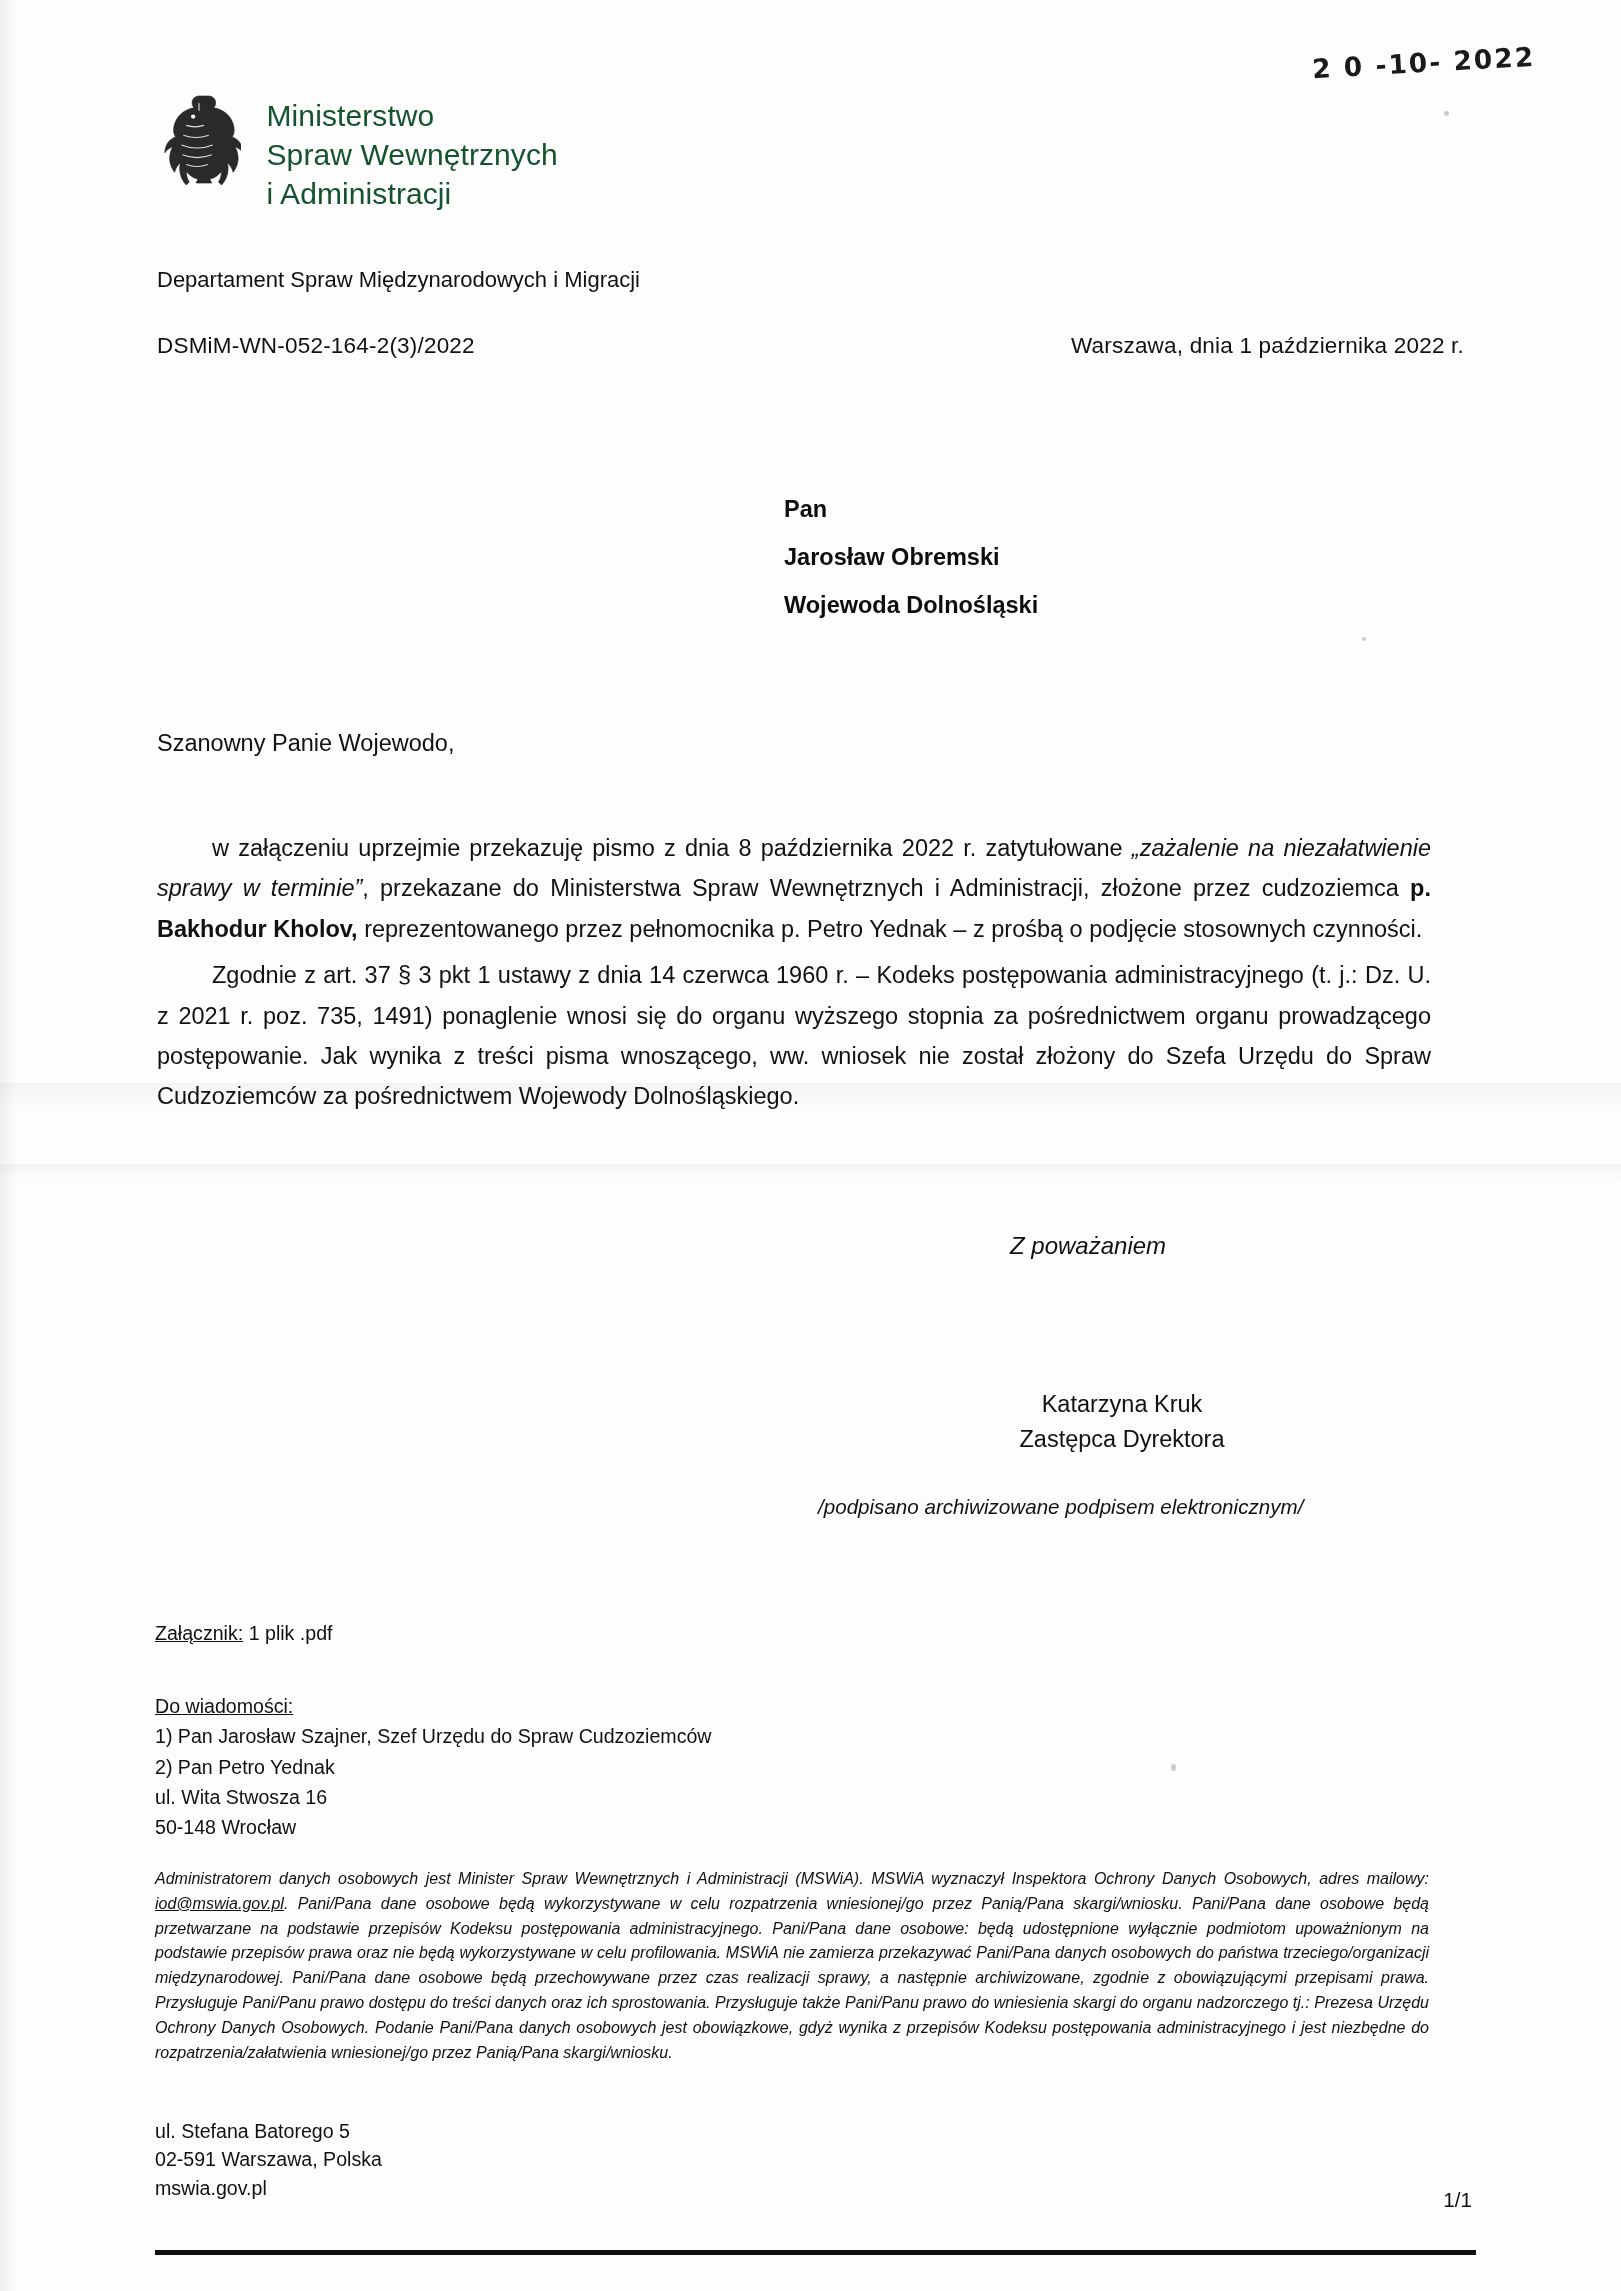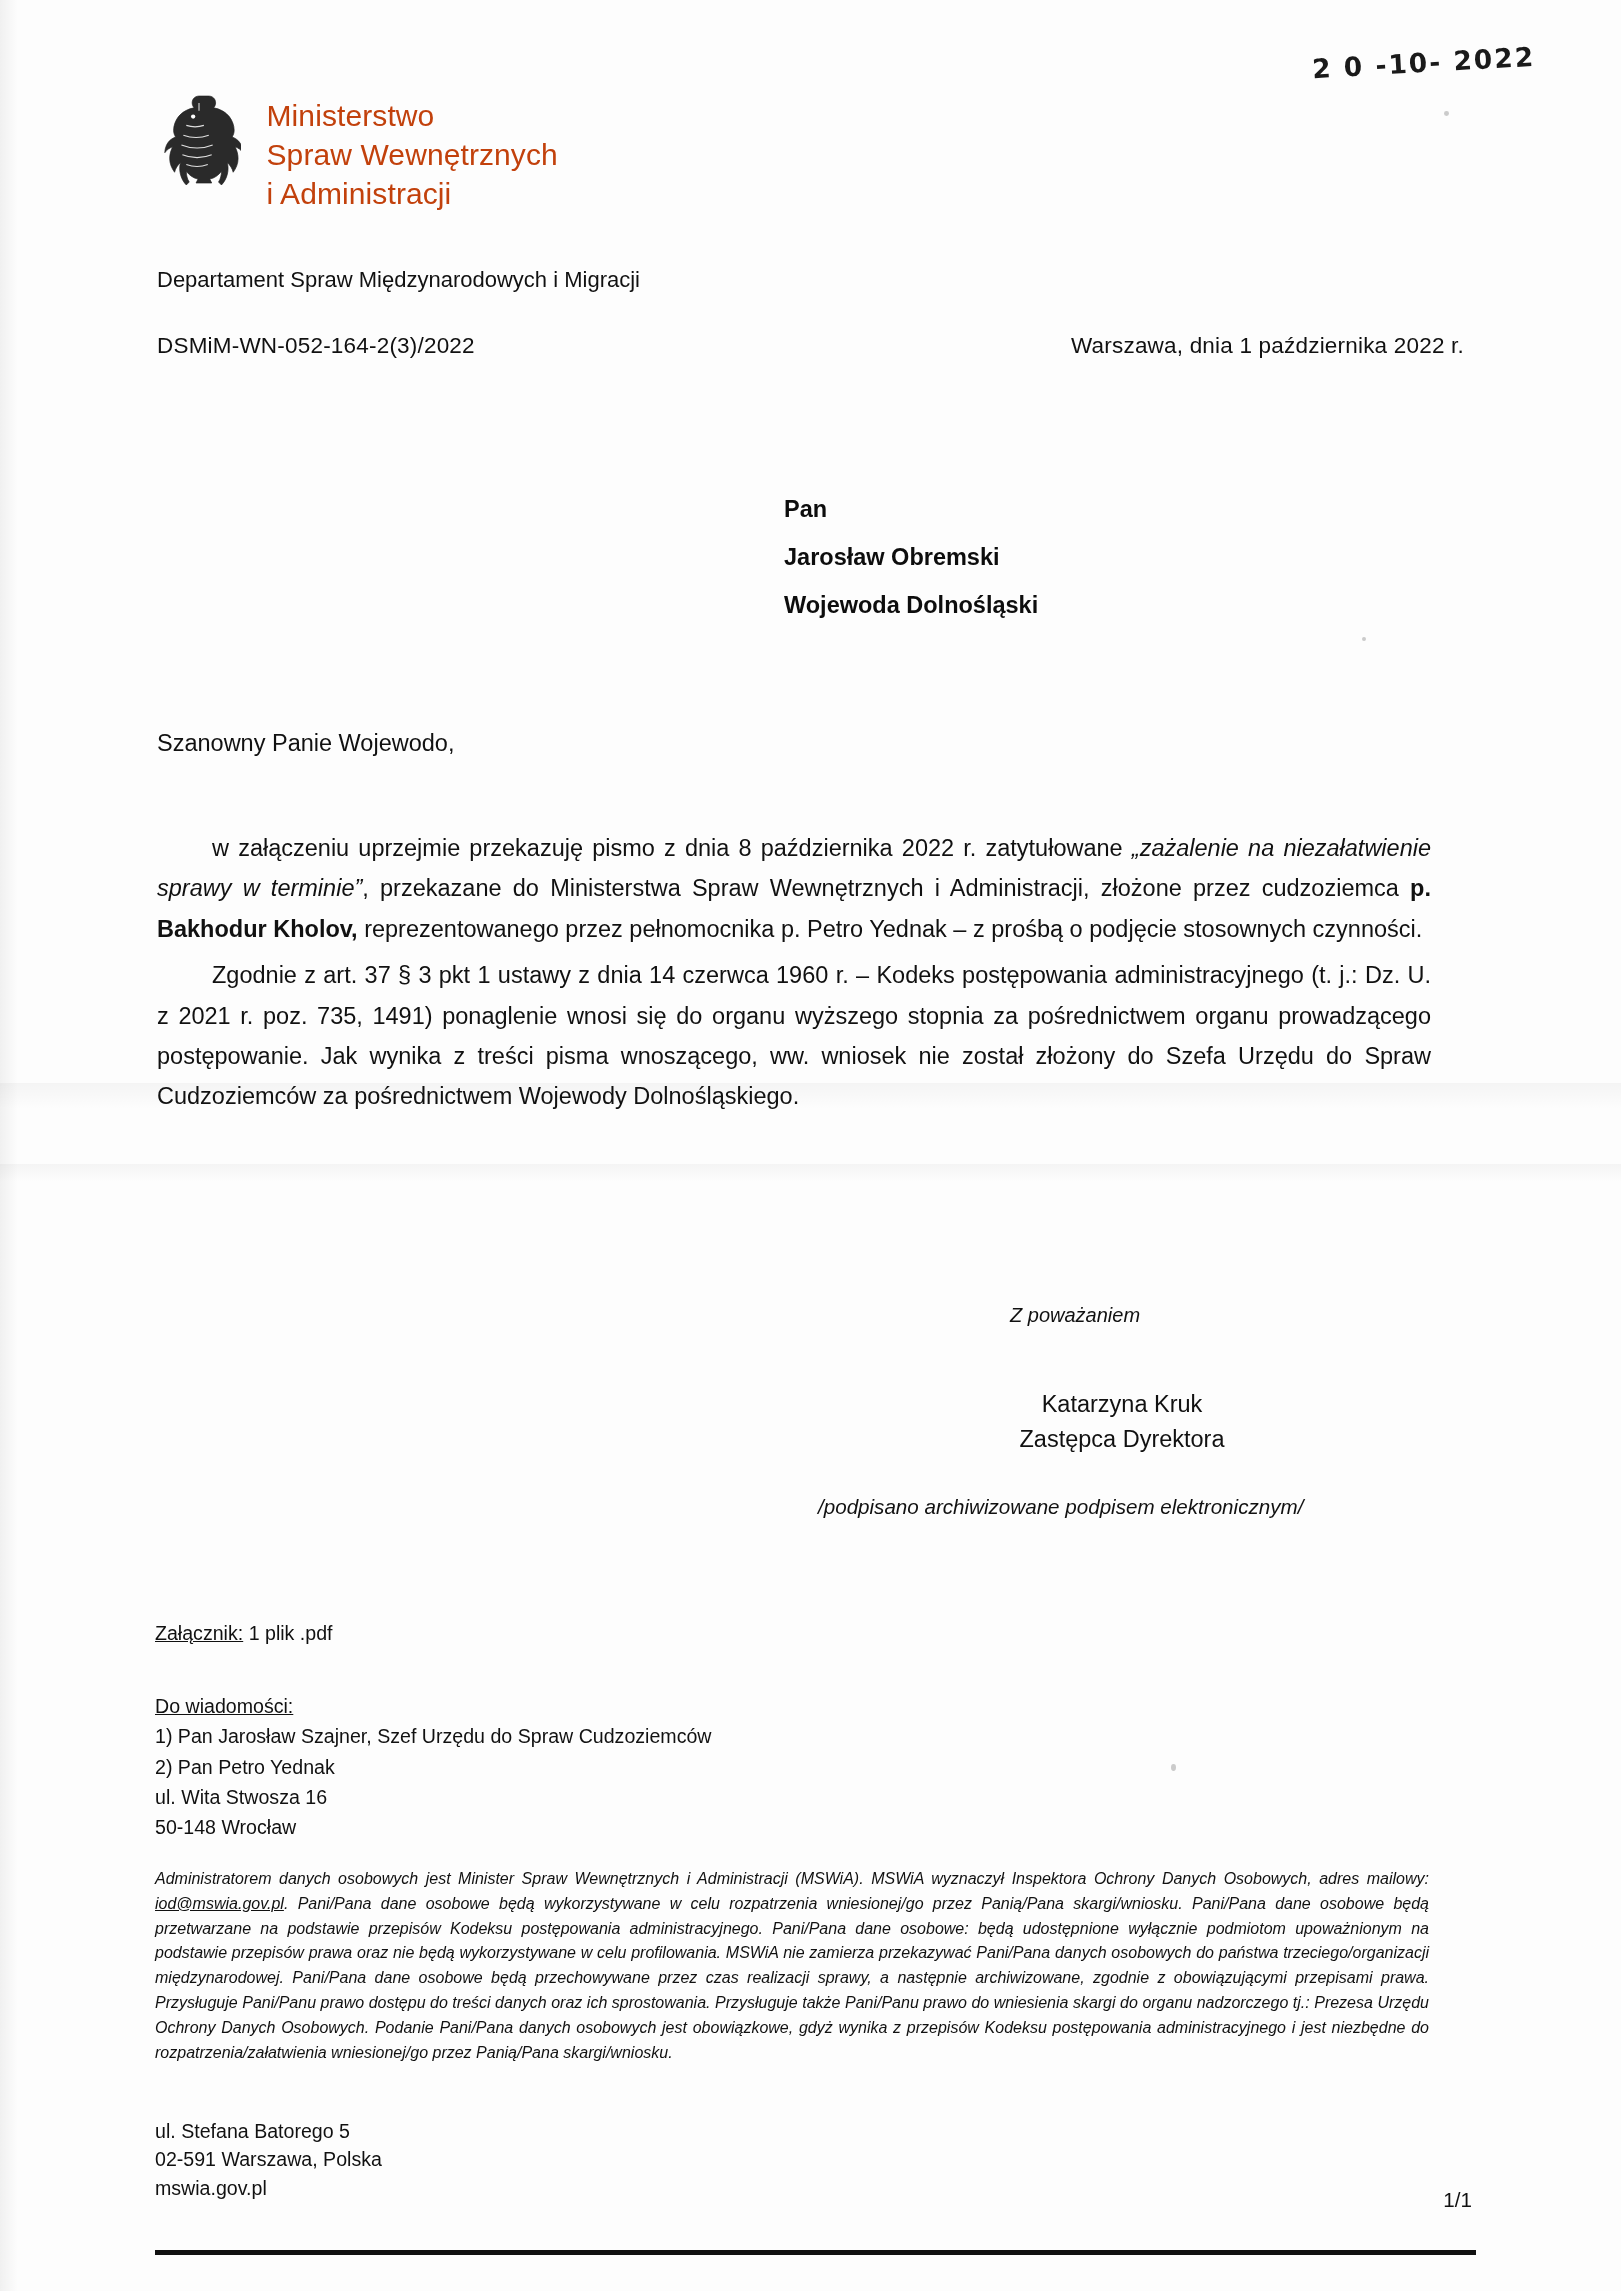"Ministerstwo" .ministry { color: #c2410c -> #14532d }
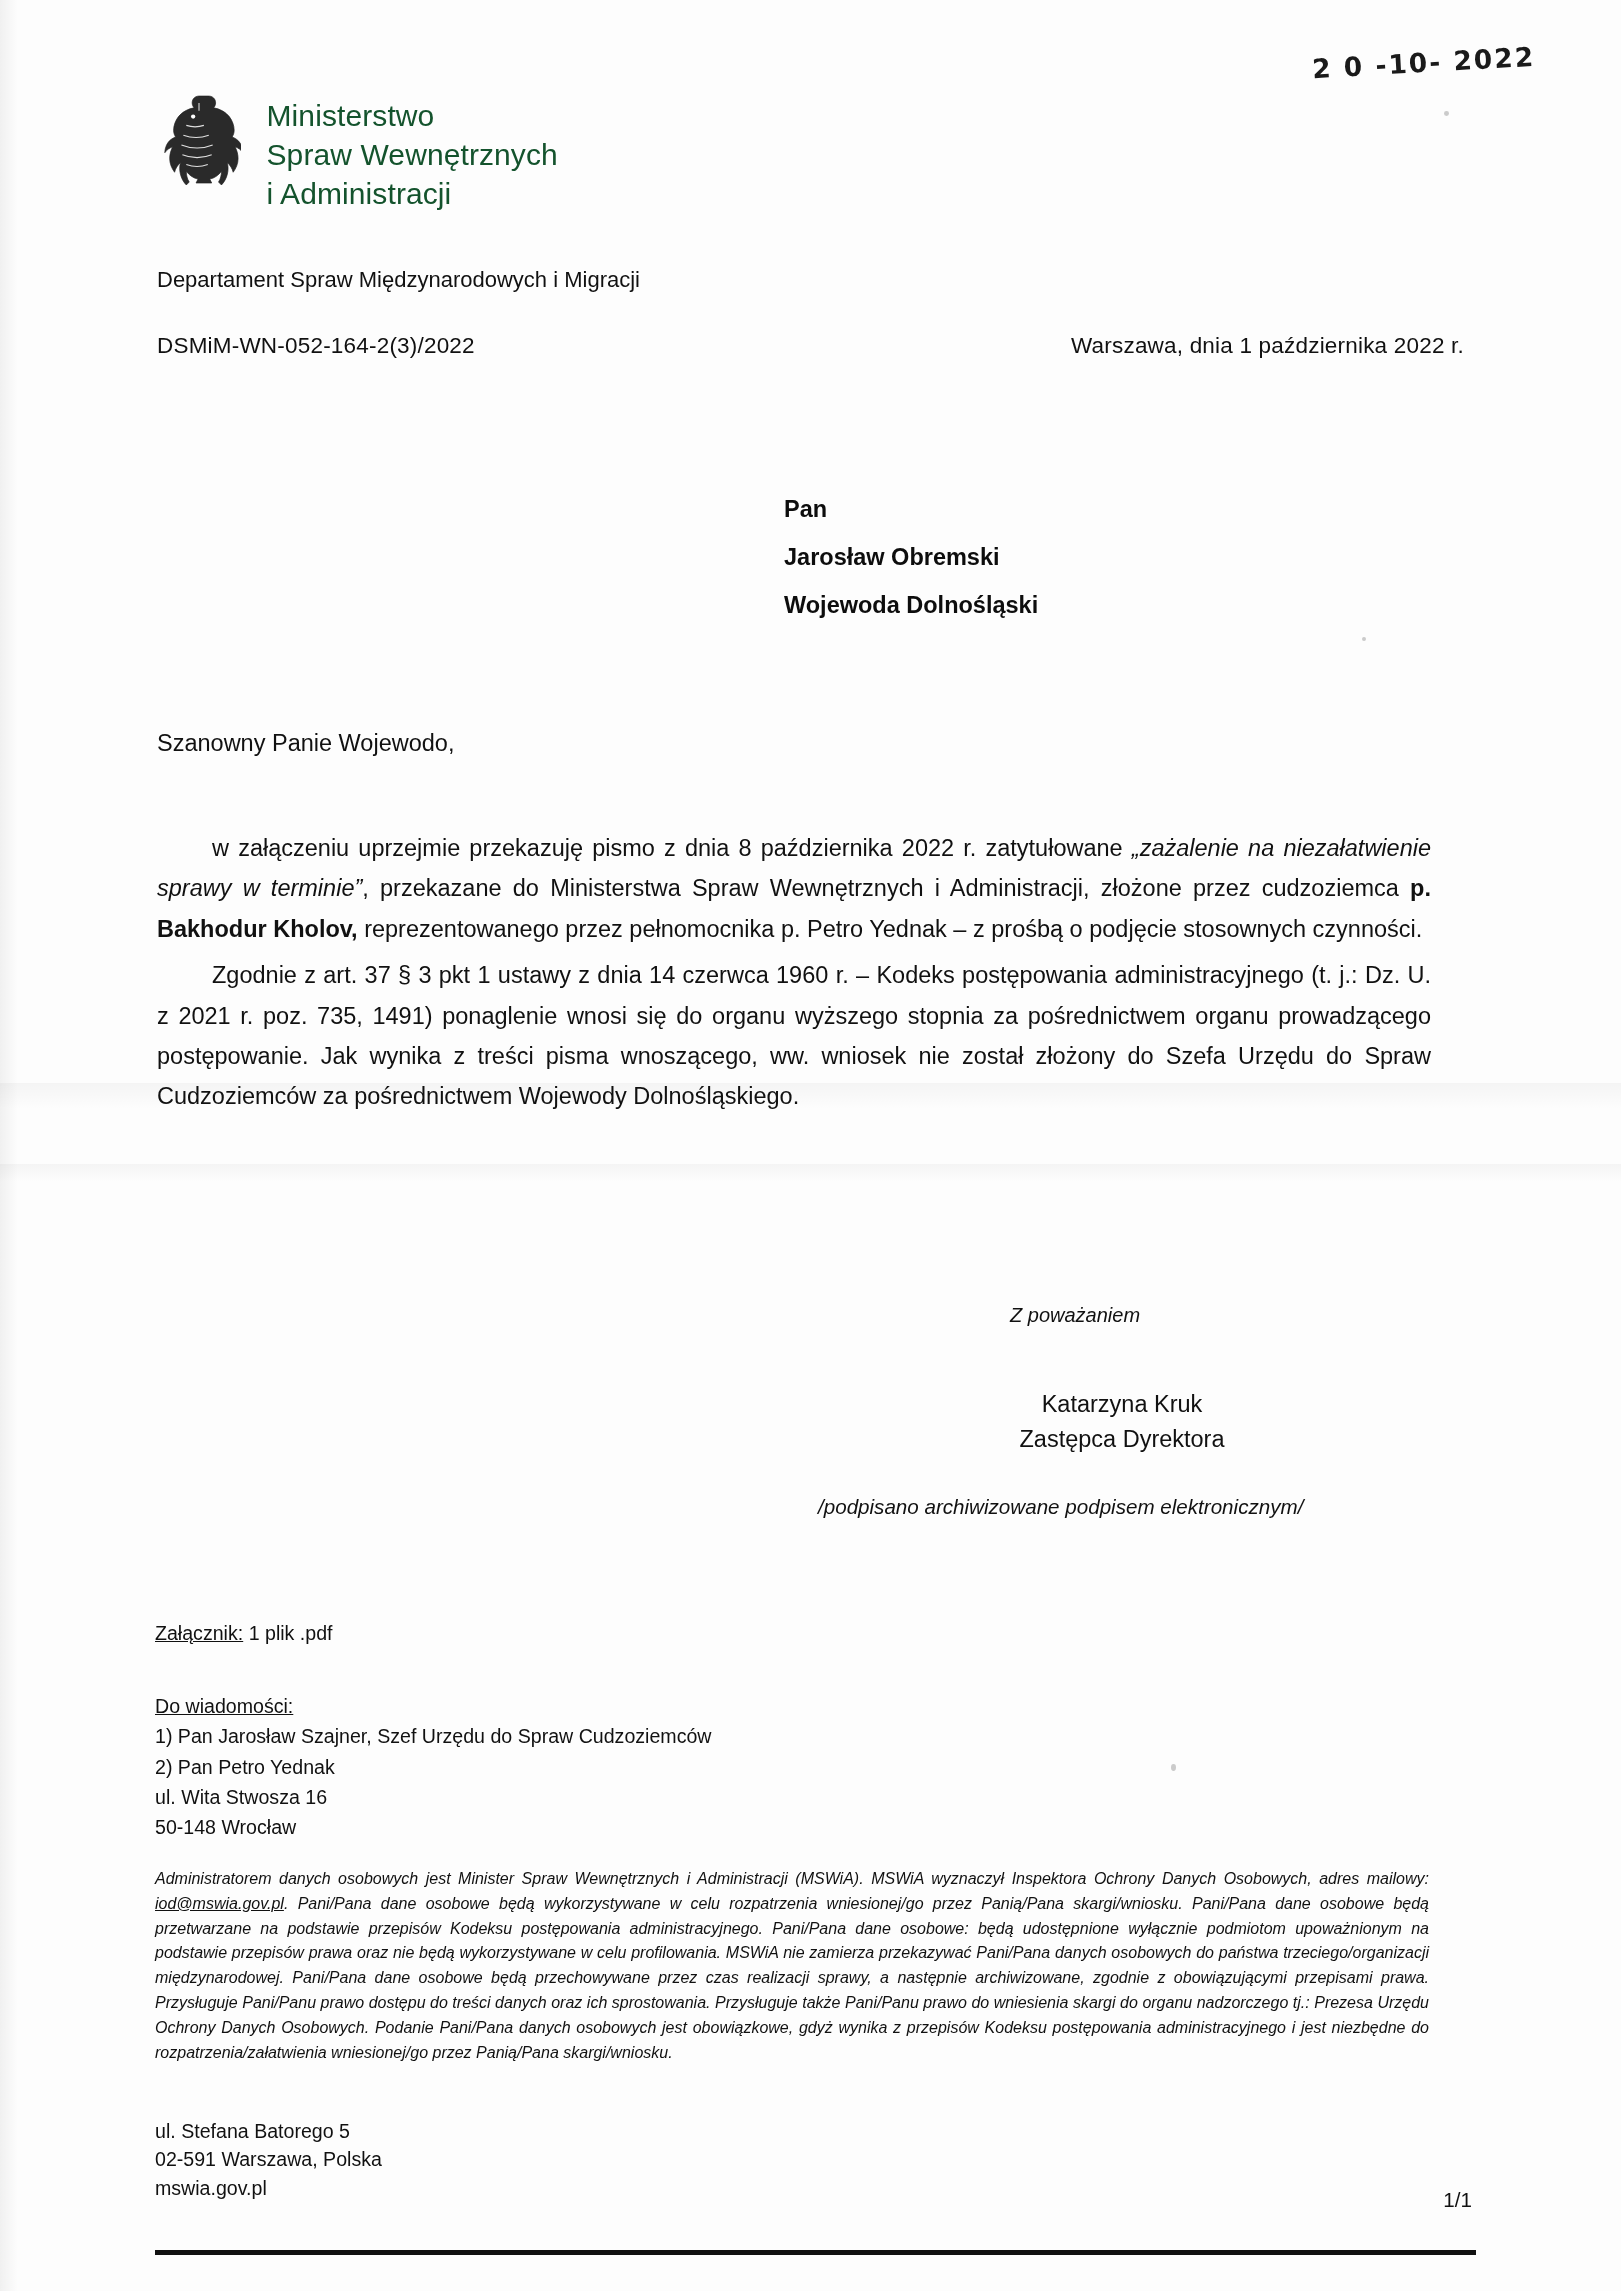"Z poważaniem" .closing { font-size: 20px -> 24px; top: 1304px -> 1232px }
